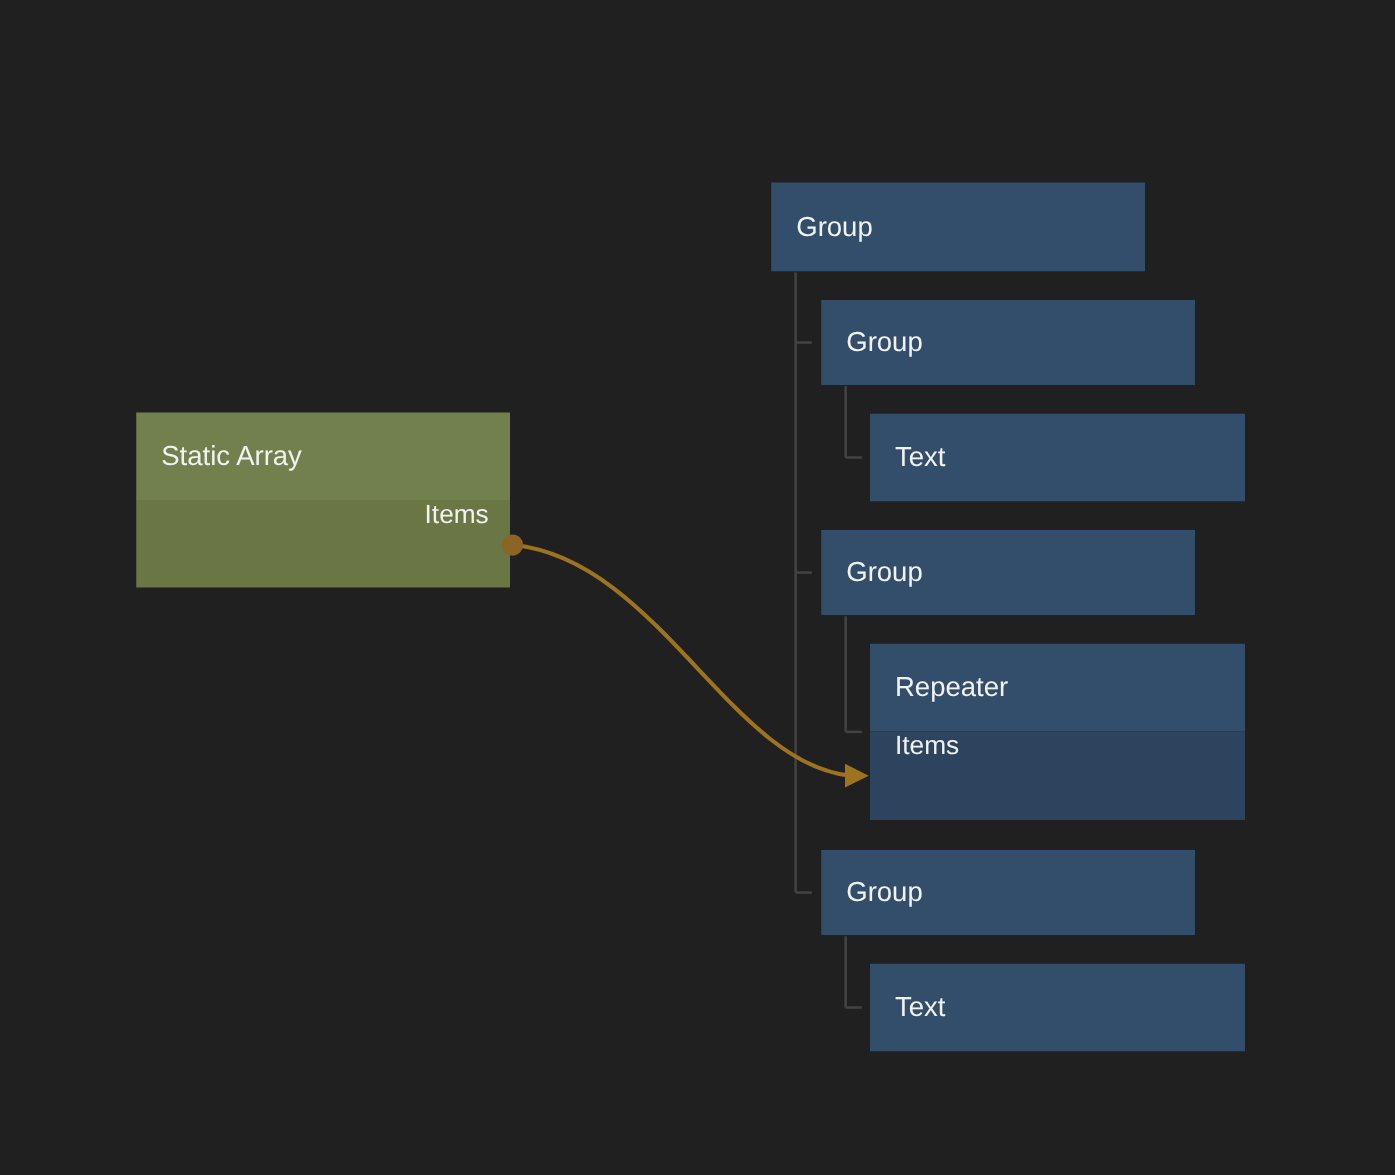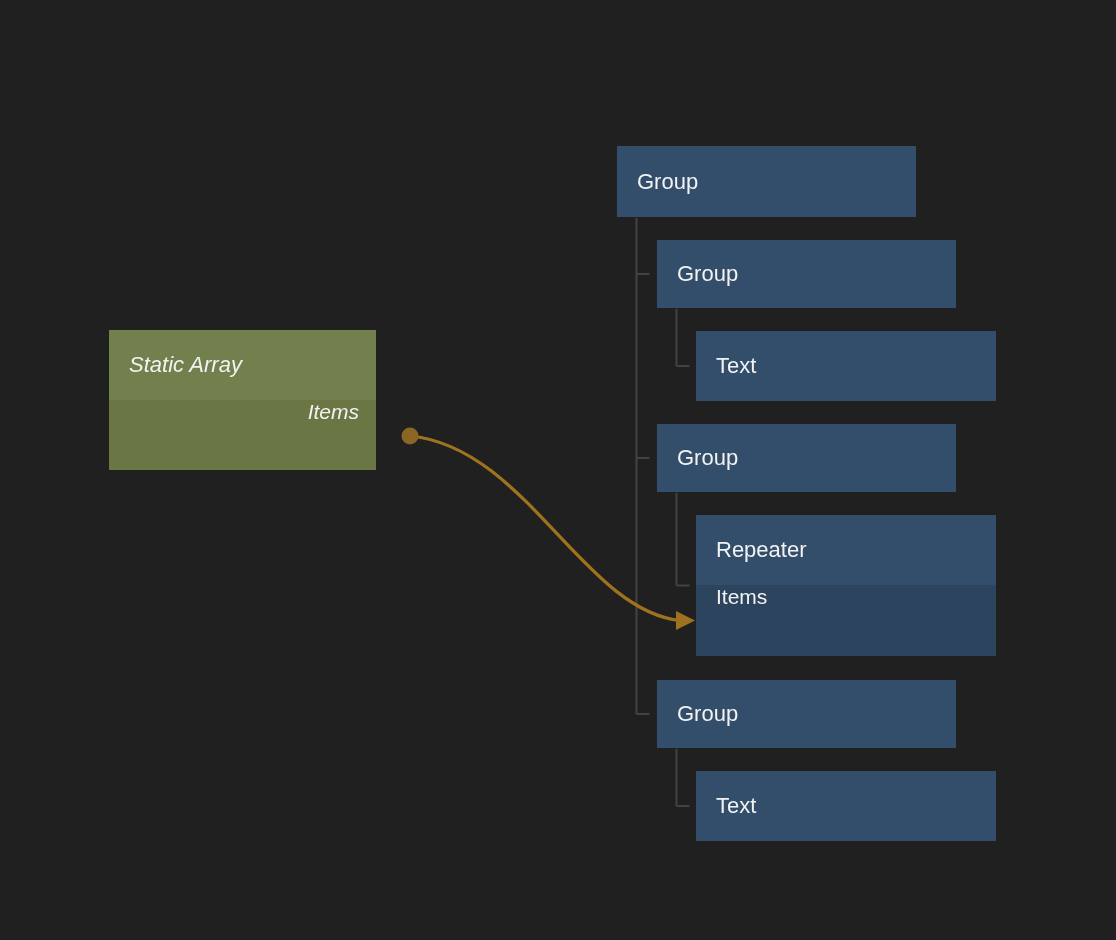"Static Array" div.node { font-style: italic -> none; width: 267px -> 299px }
